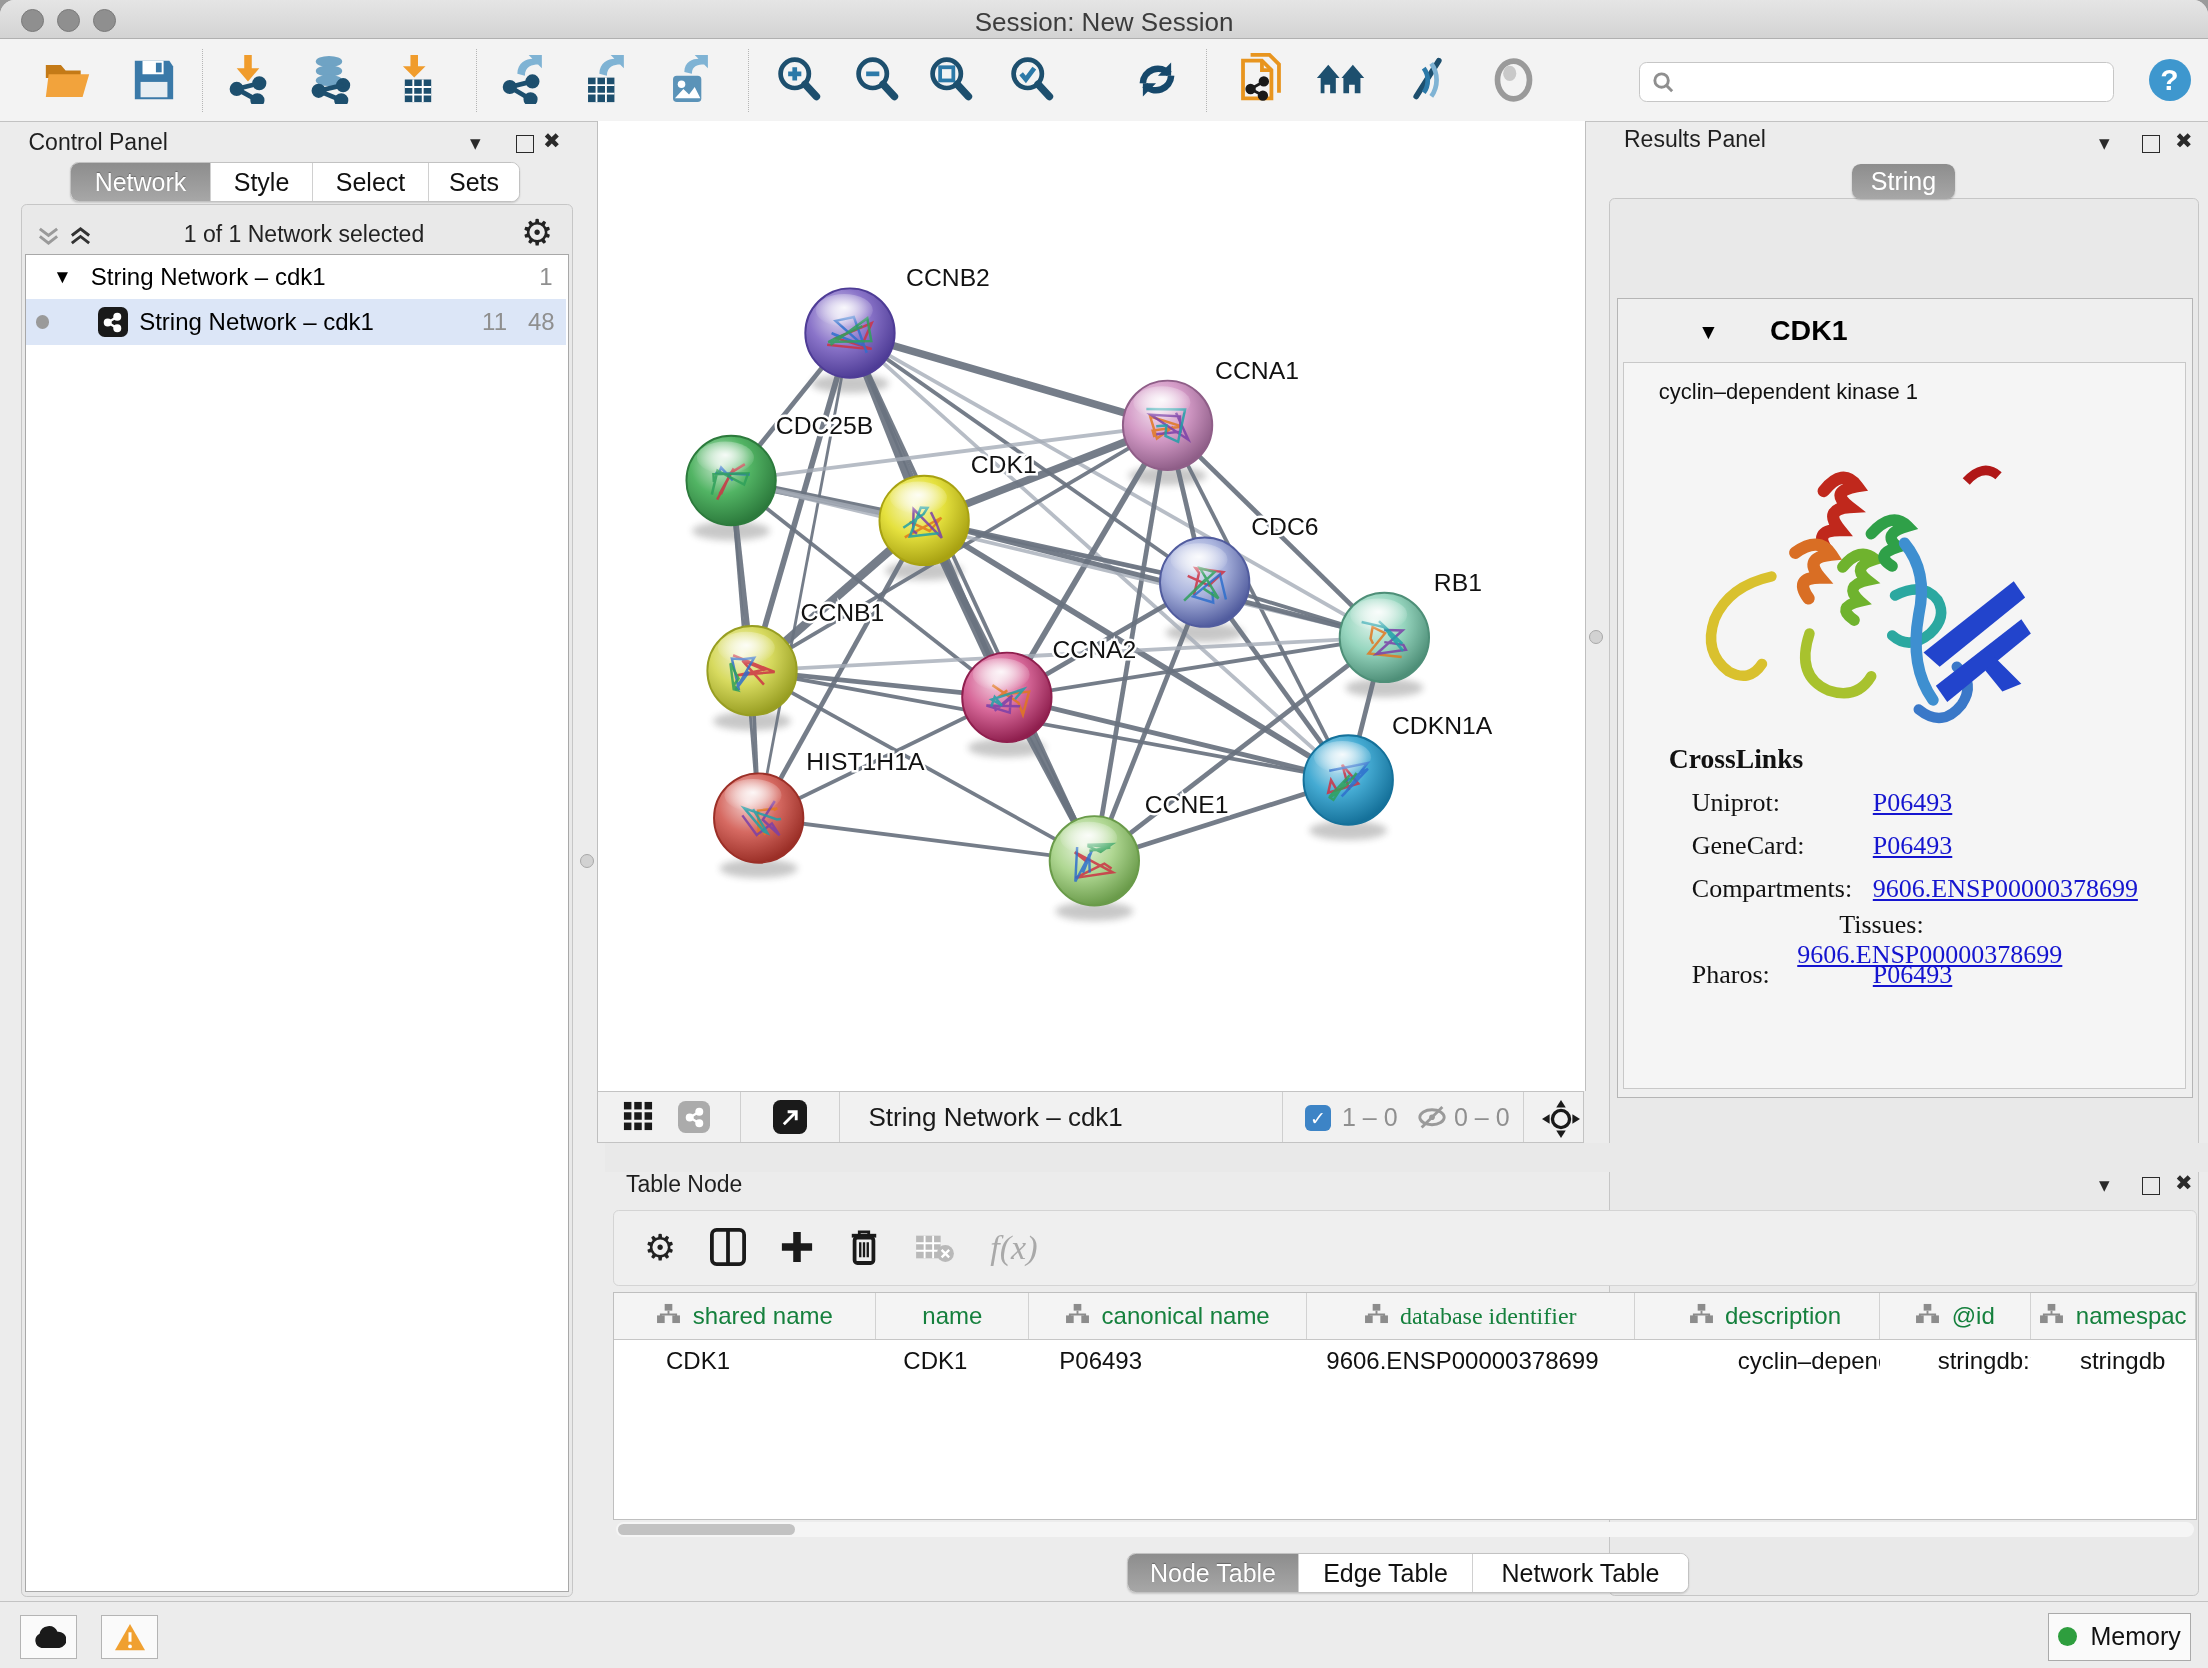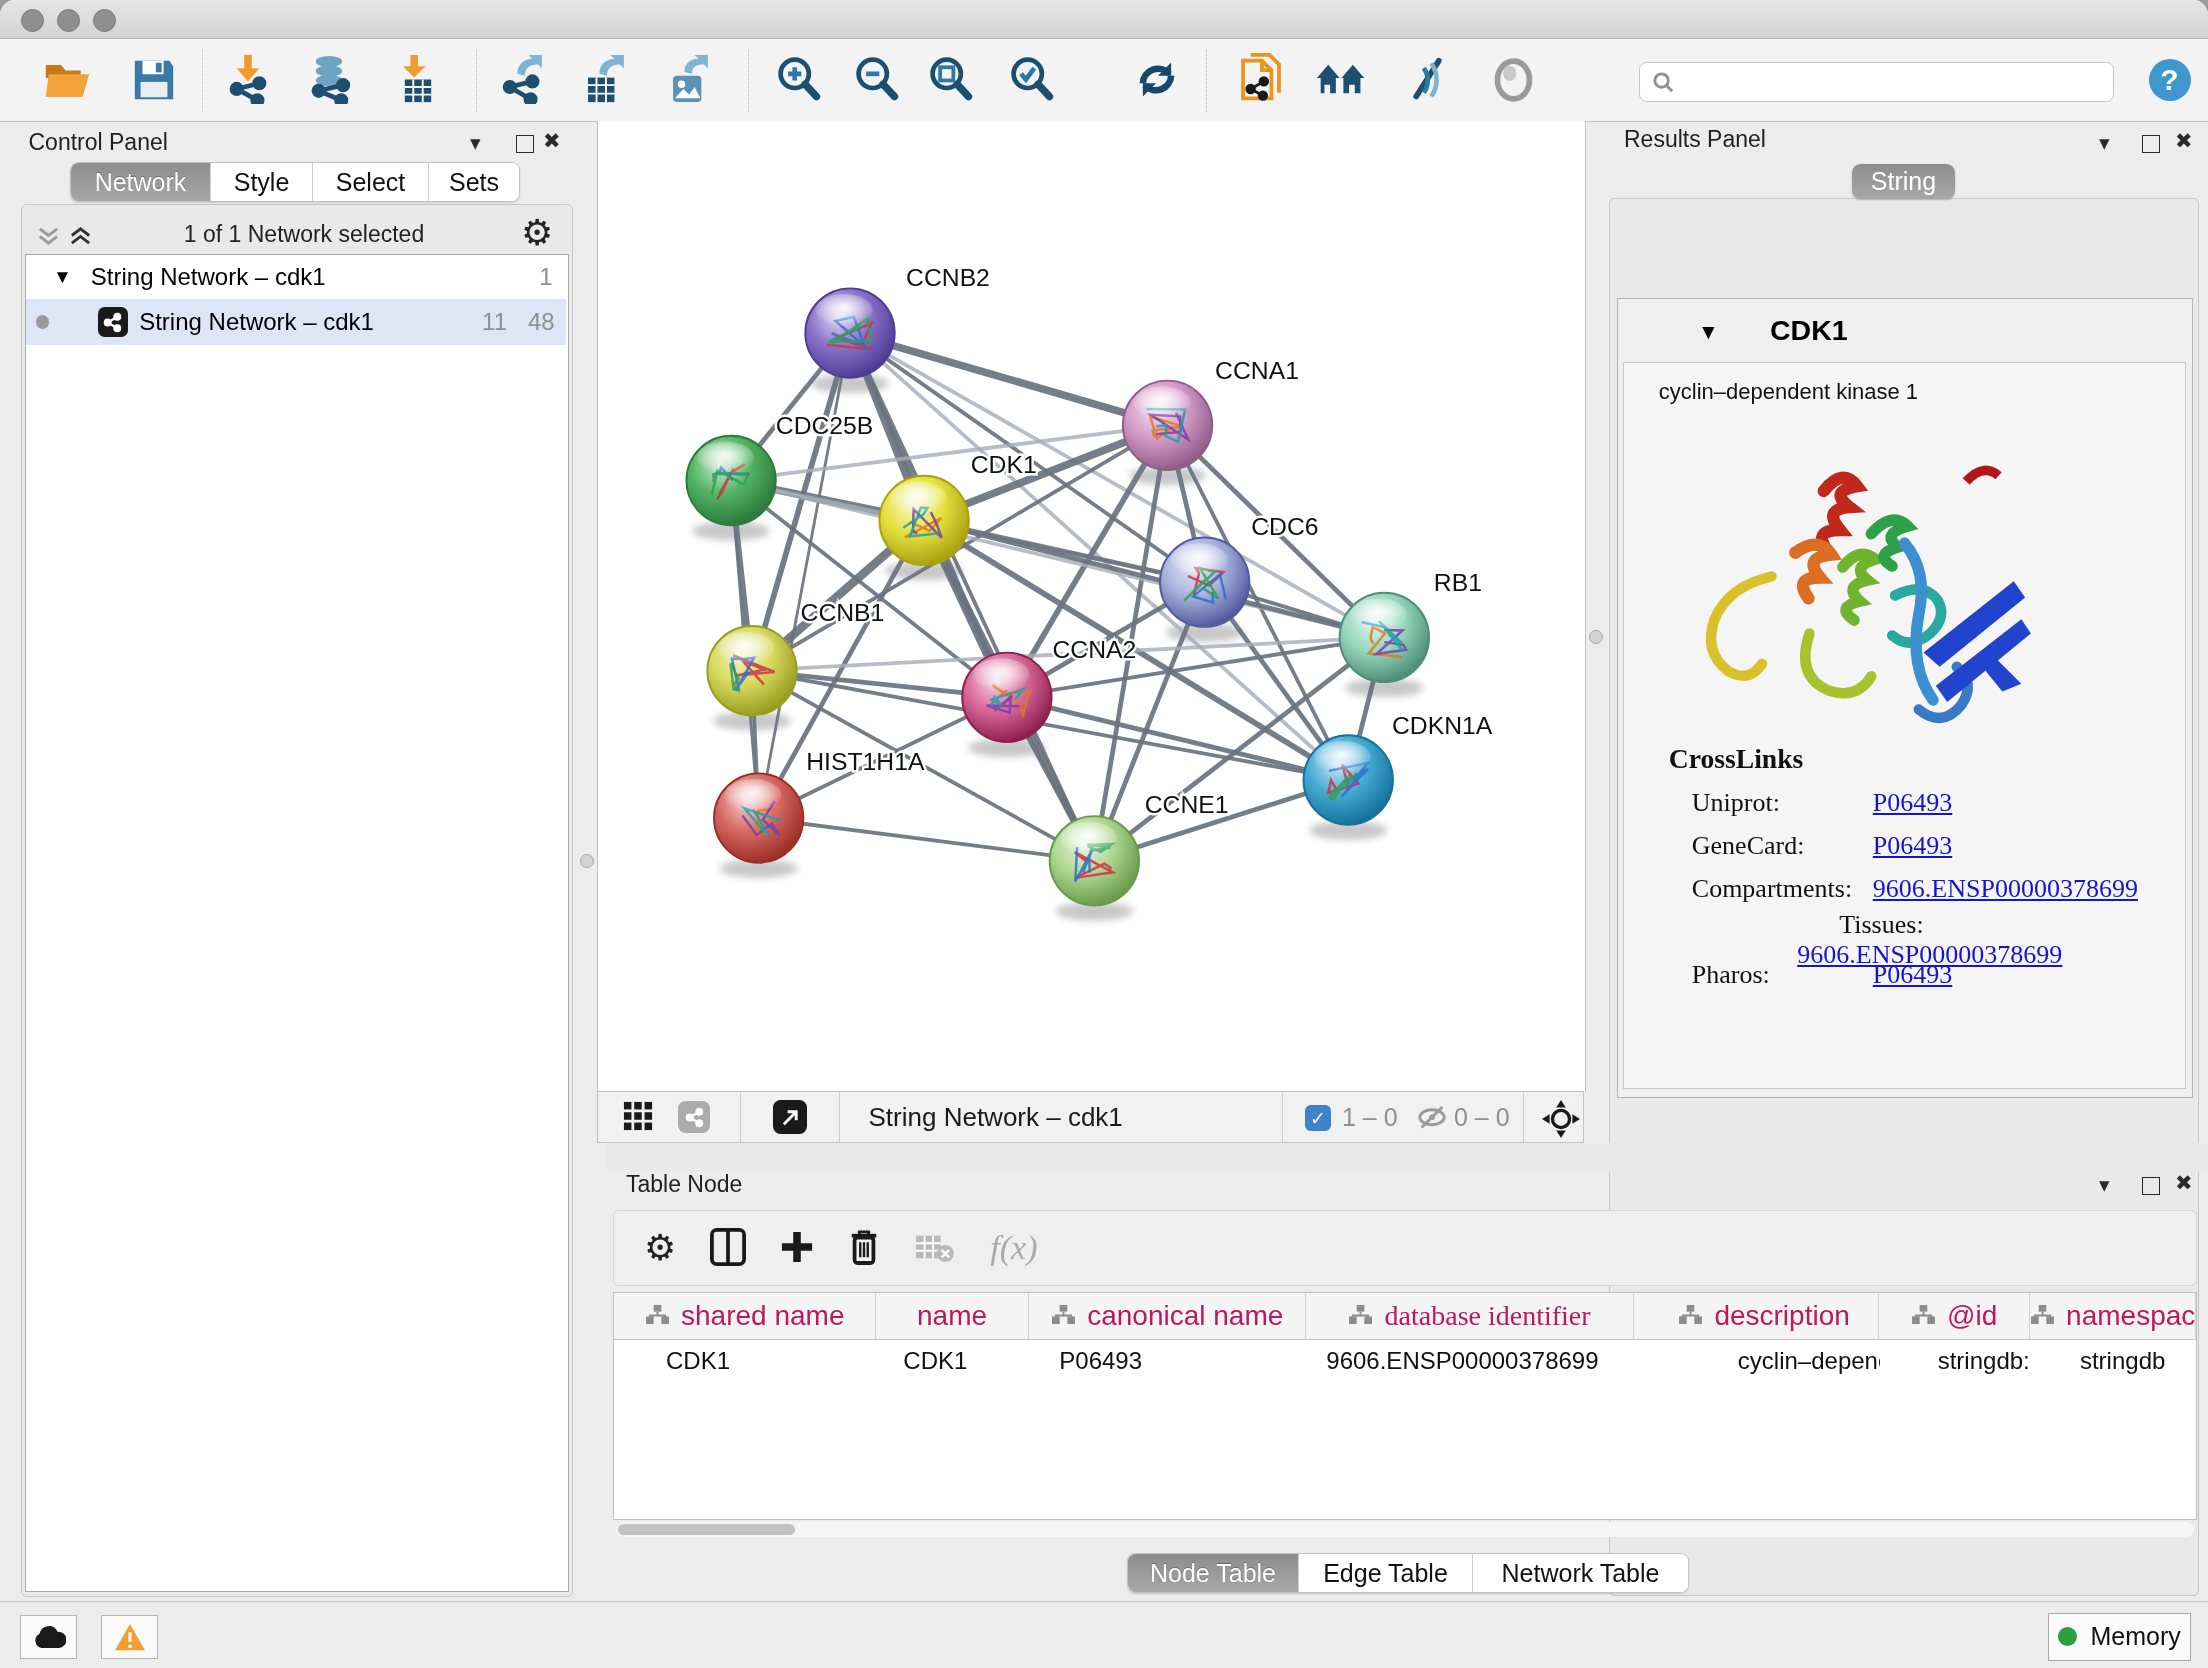"Session: New Session" div.abs { html: none -> <div>Session: New Session</div> }
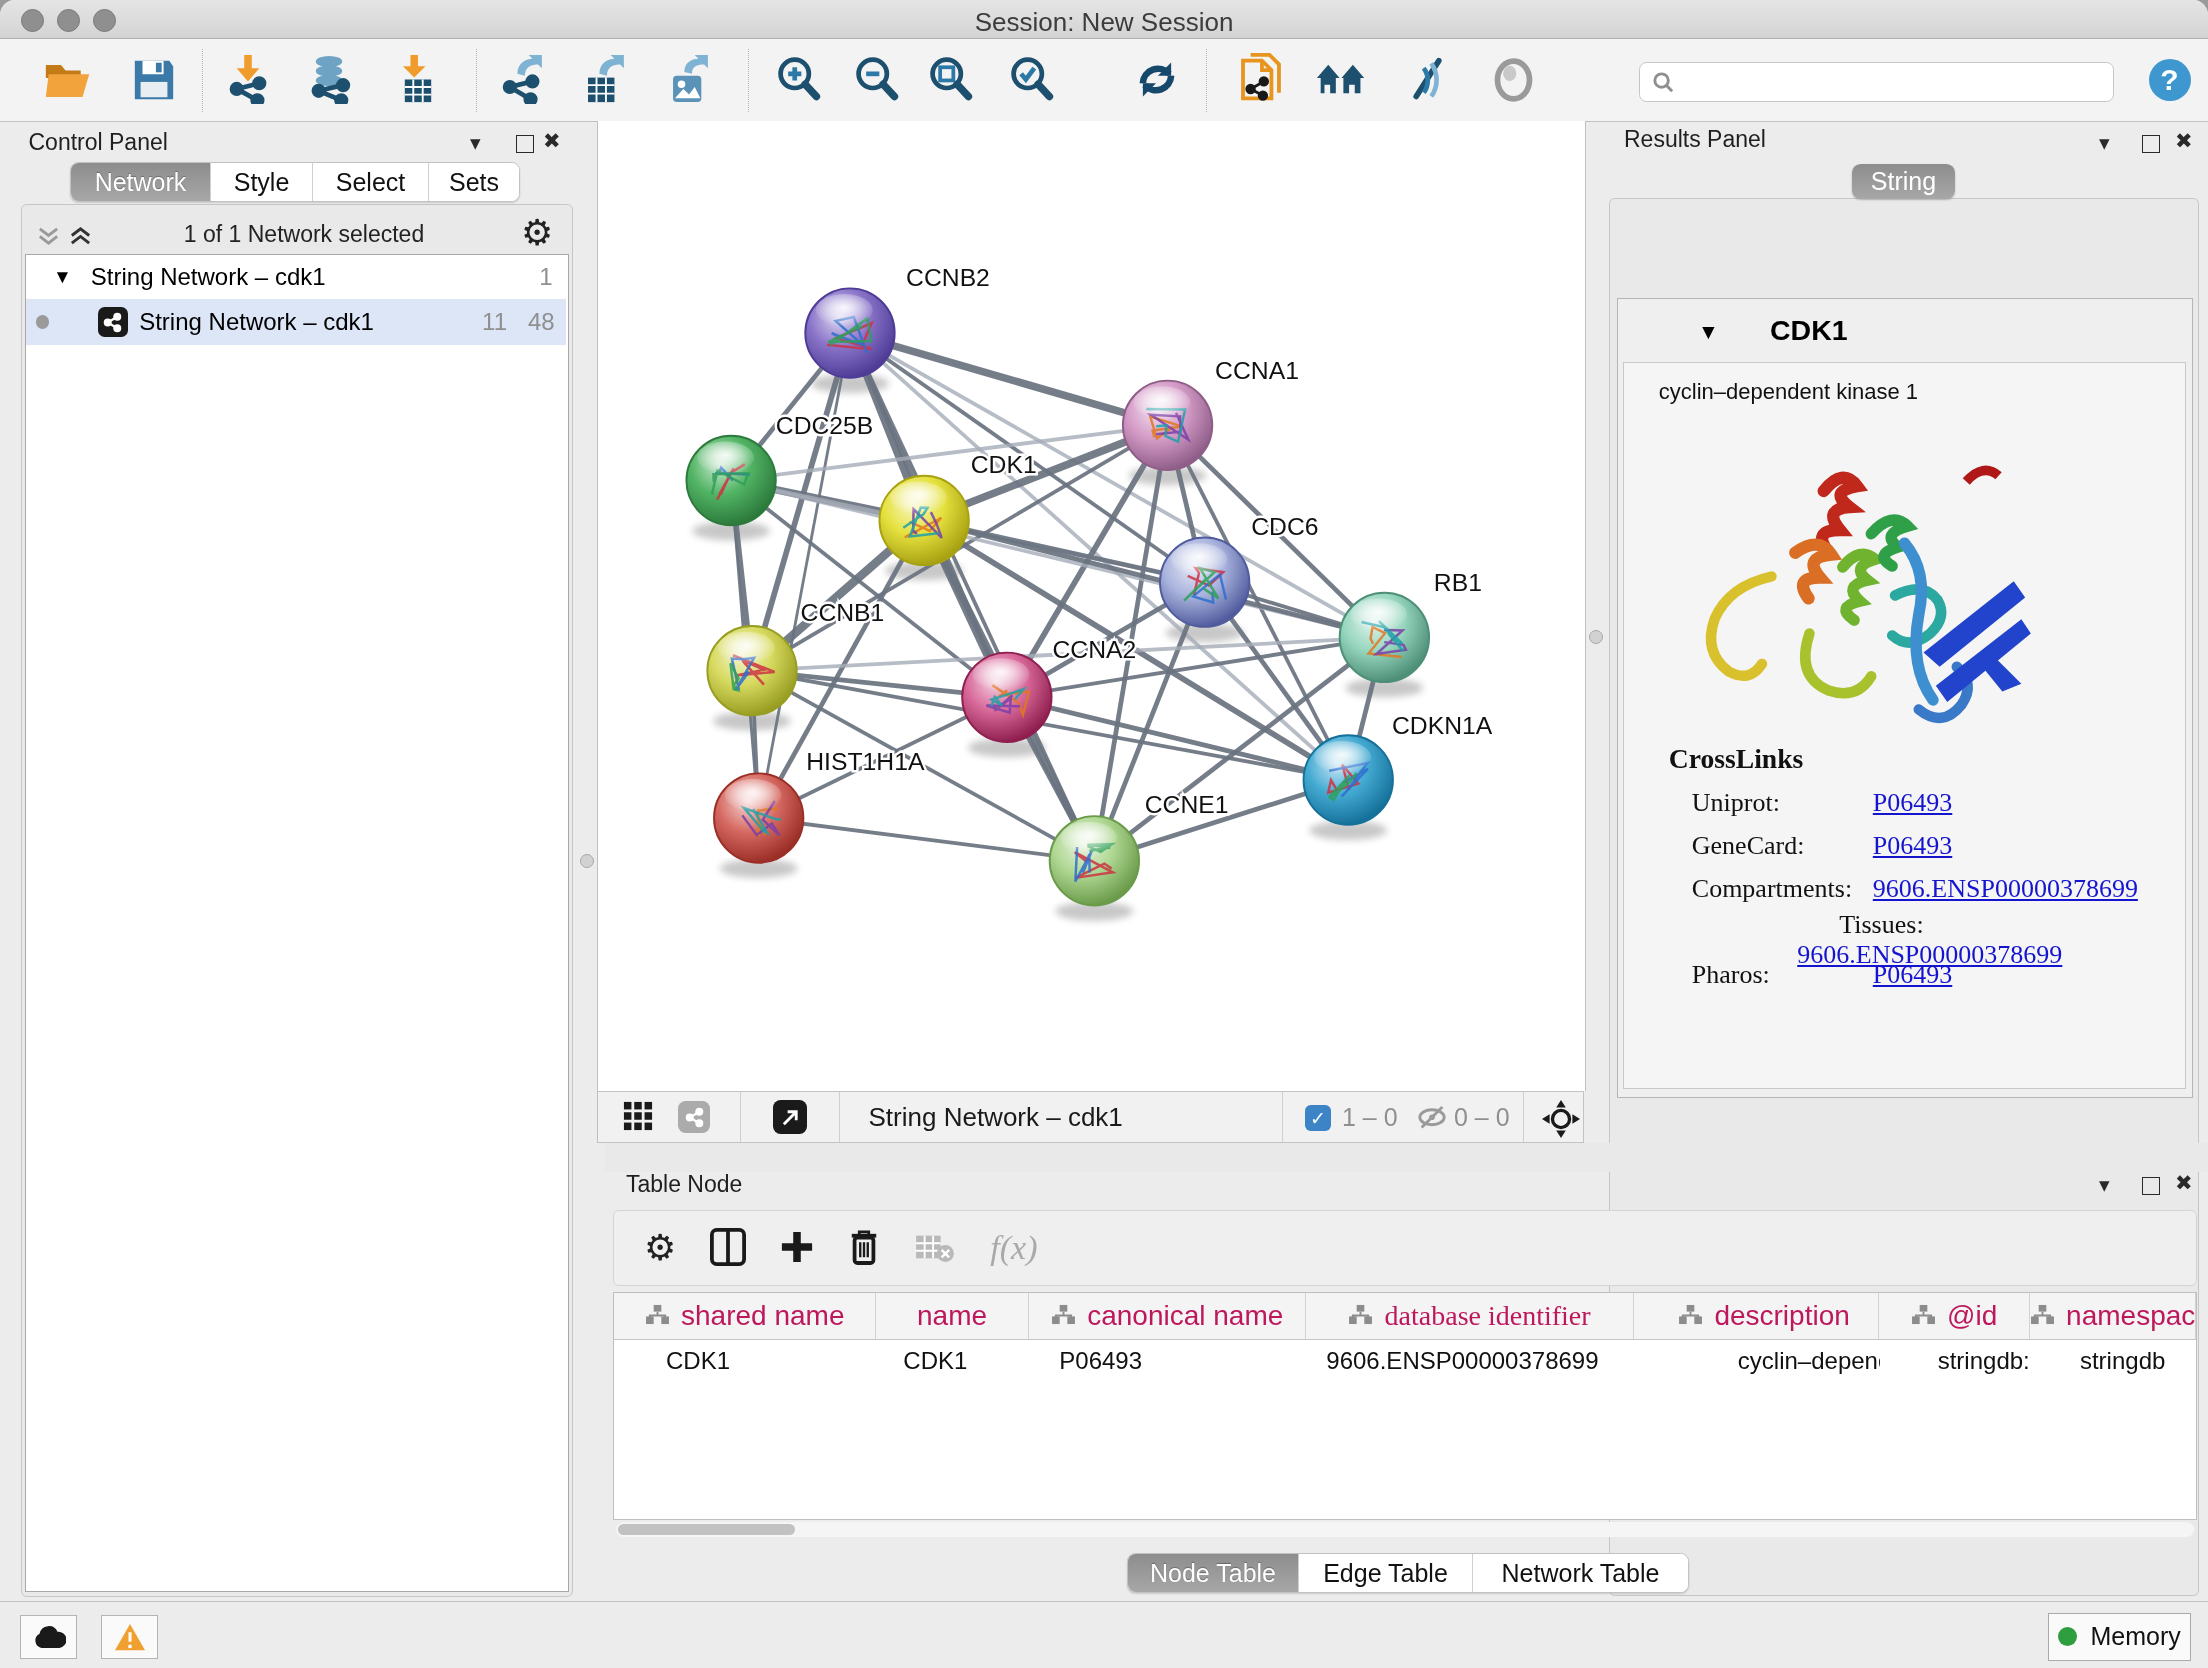"shared name" .th { color: #be185d -> #15803d; font-size: 28px -> 24px }
